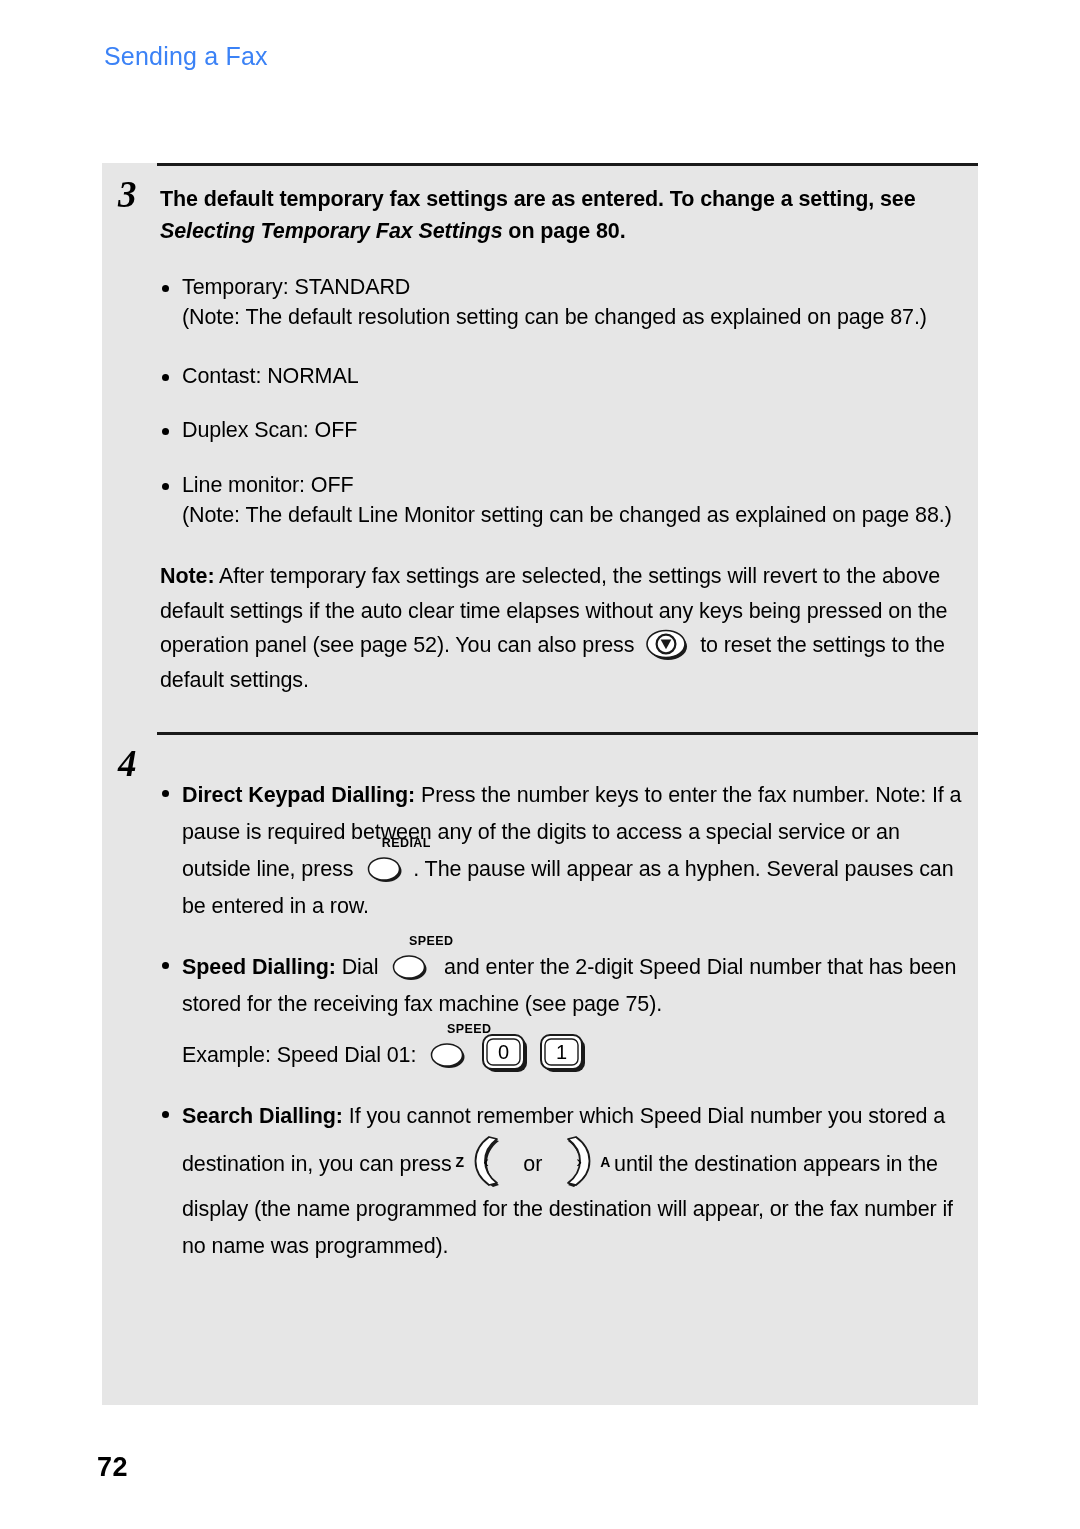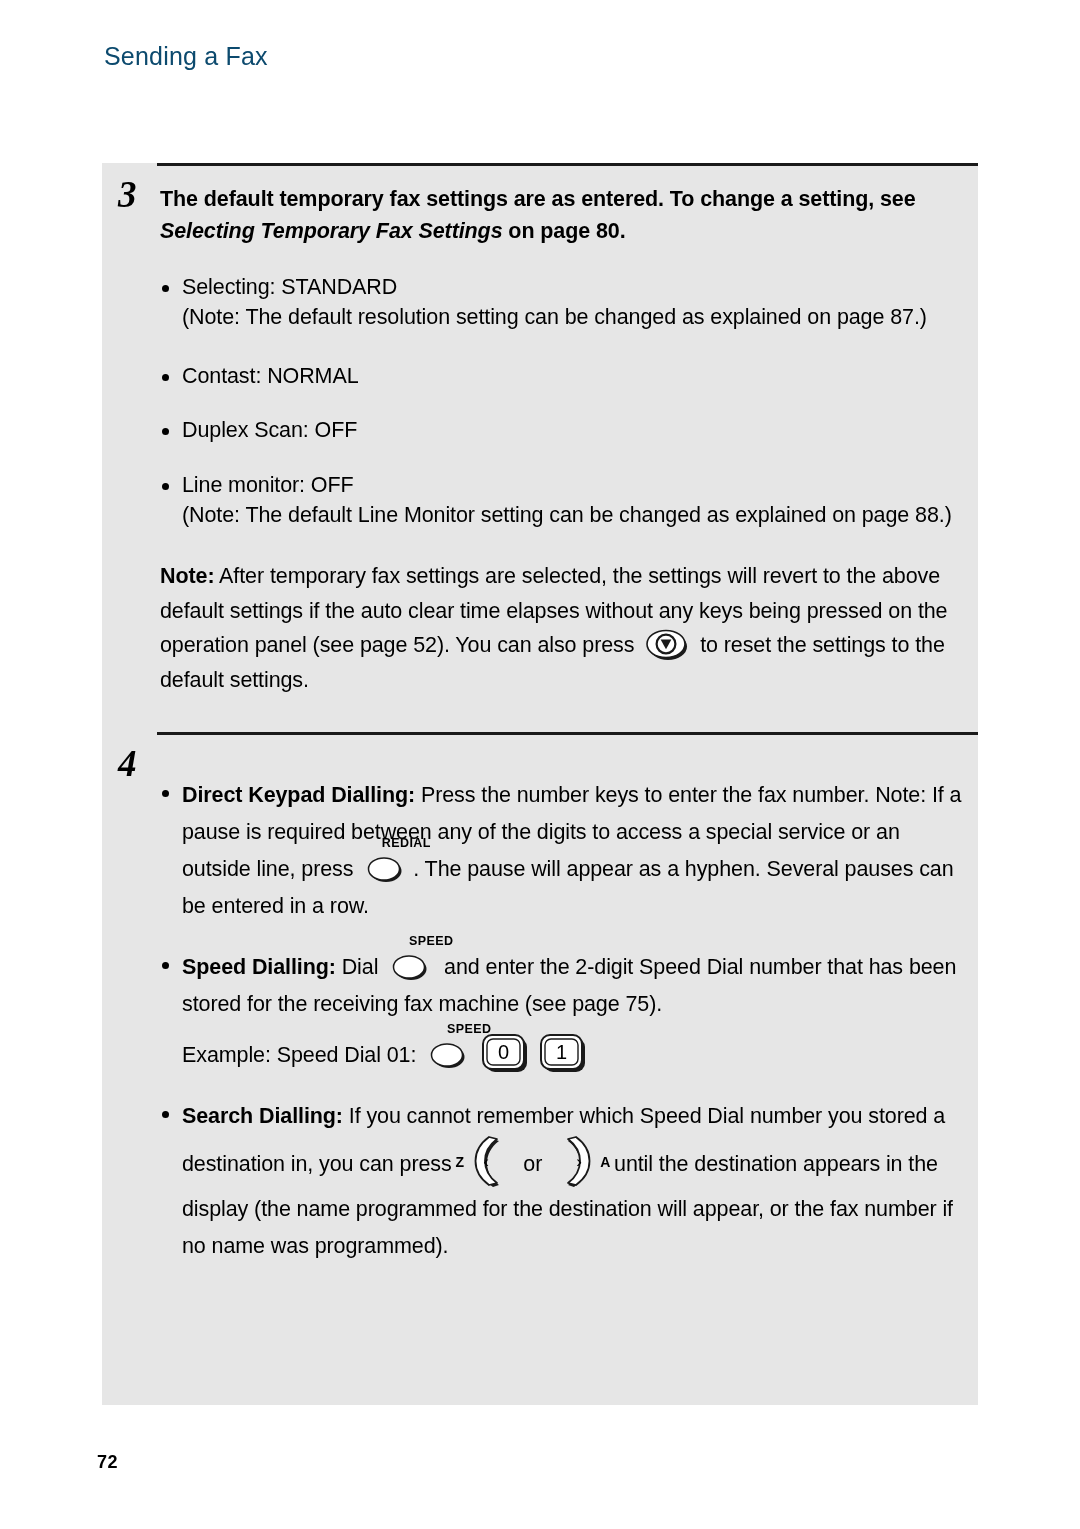"Sending a Fax" .running-head { color: #0c4a6e -> #3b82f6 }
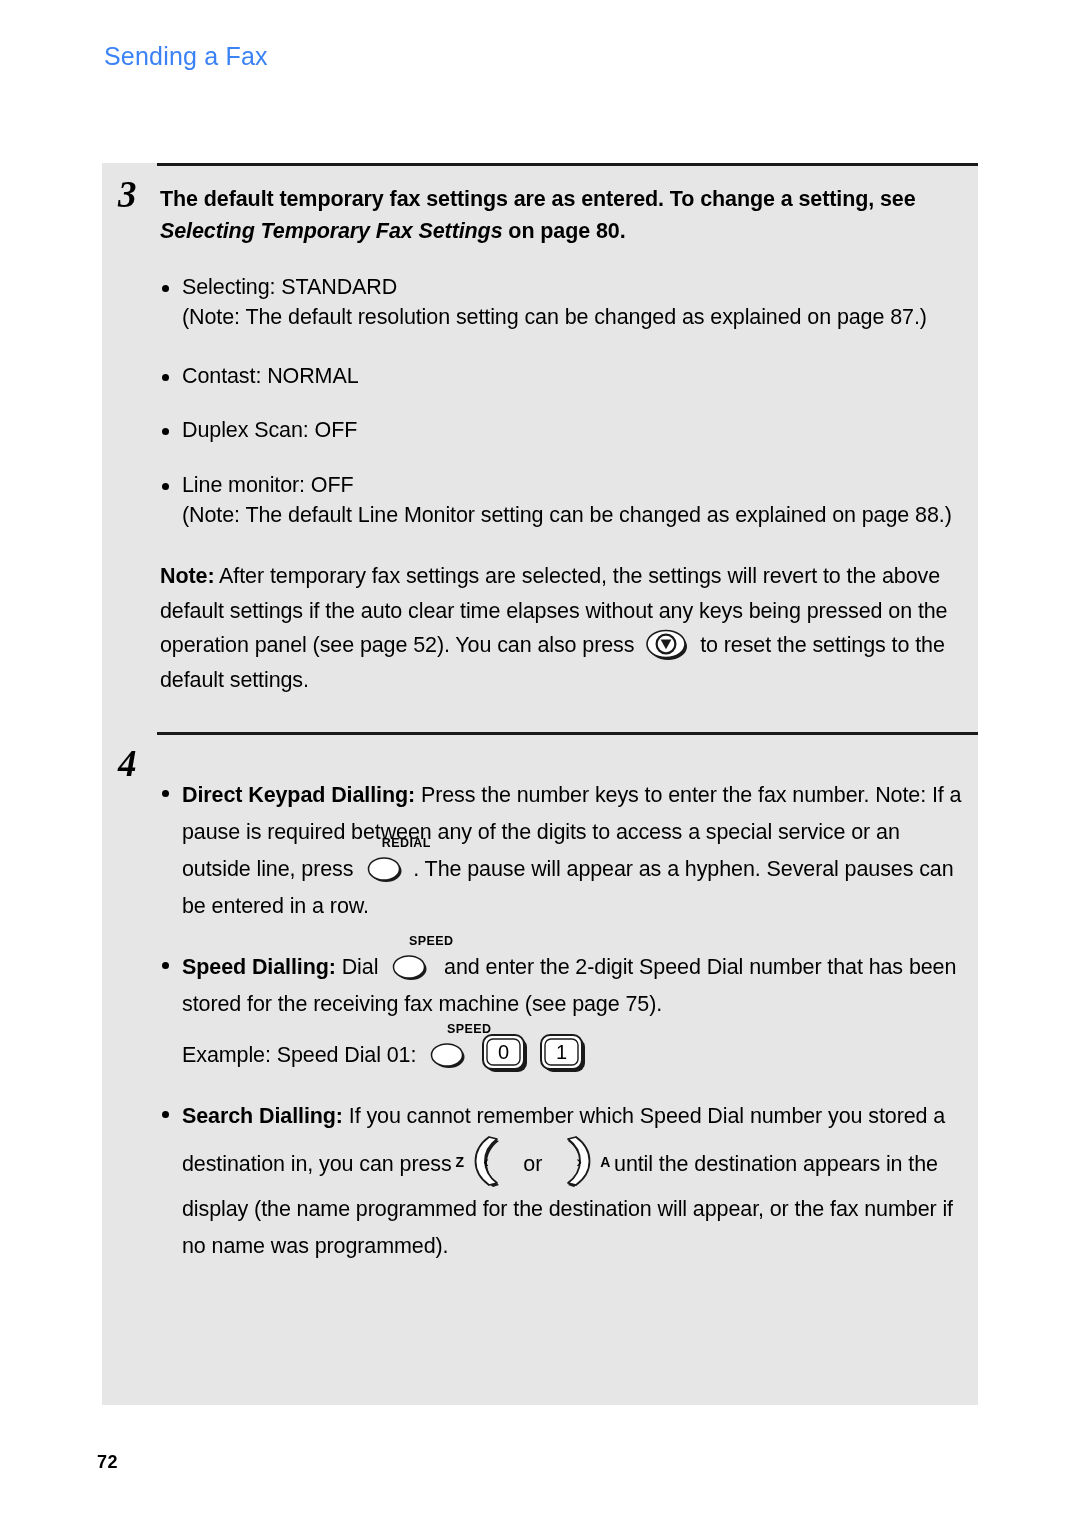"Selecting: STANDARD" span { text: Selecting -> Temporary }
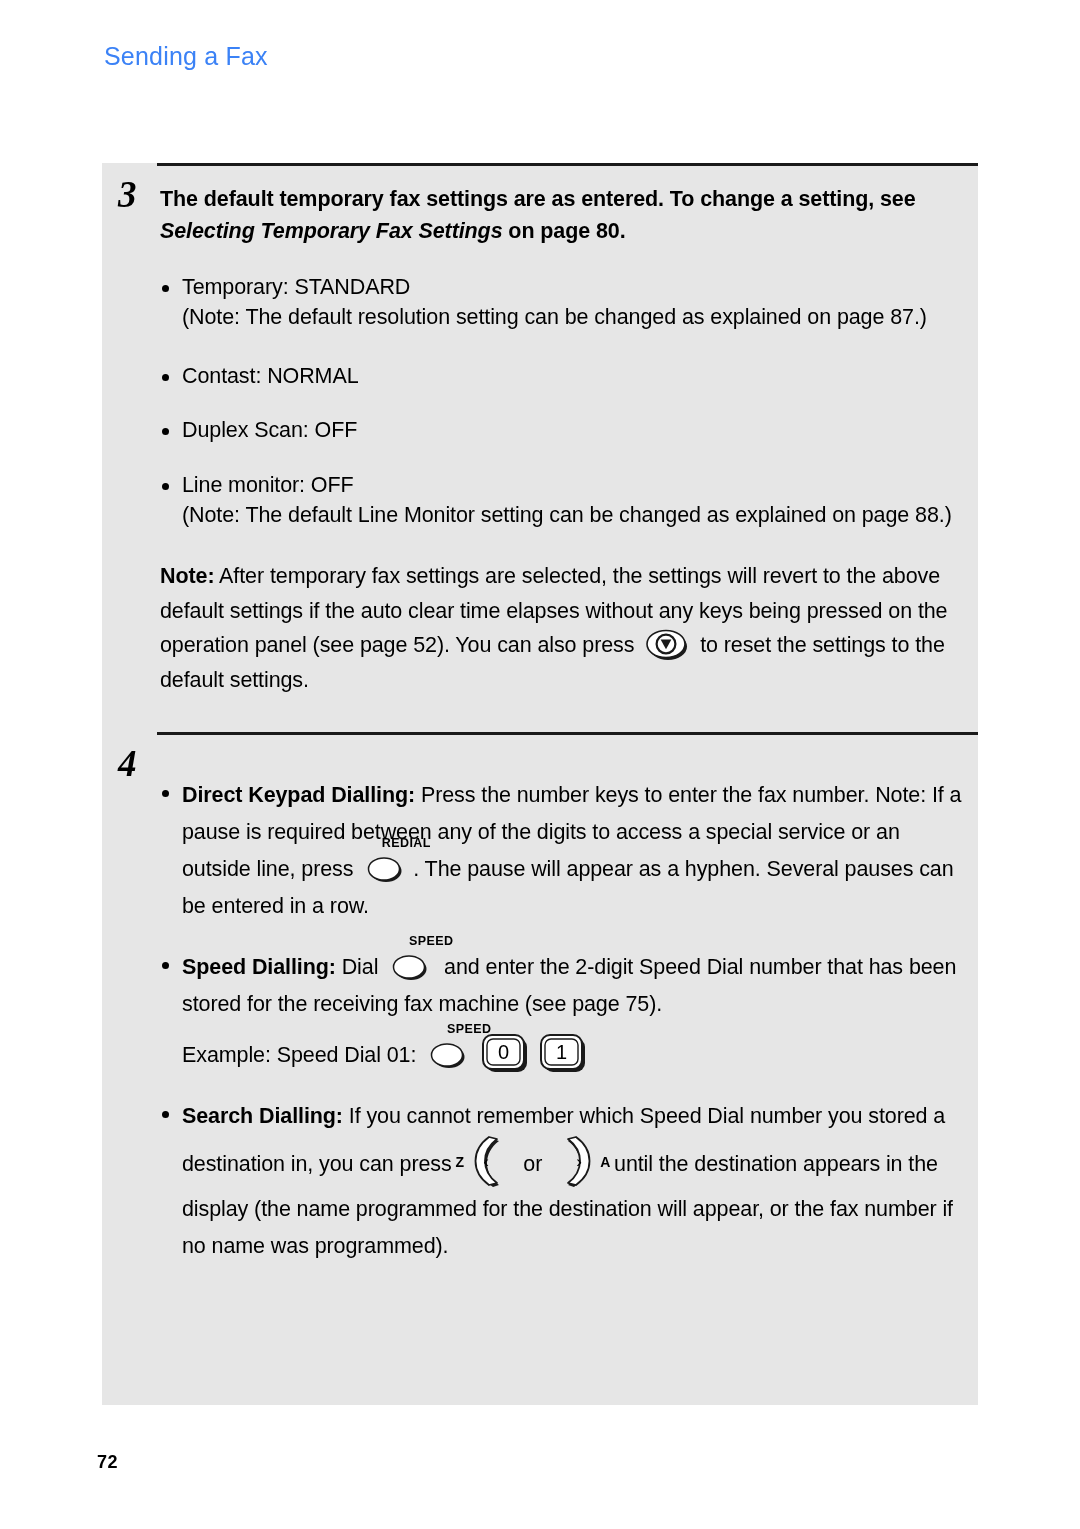"72" .folio { font-size: 18px -> 27px }
